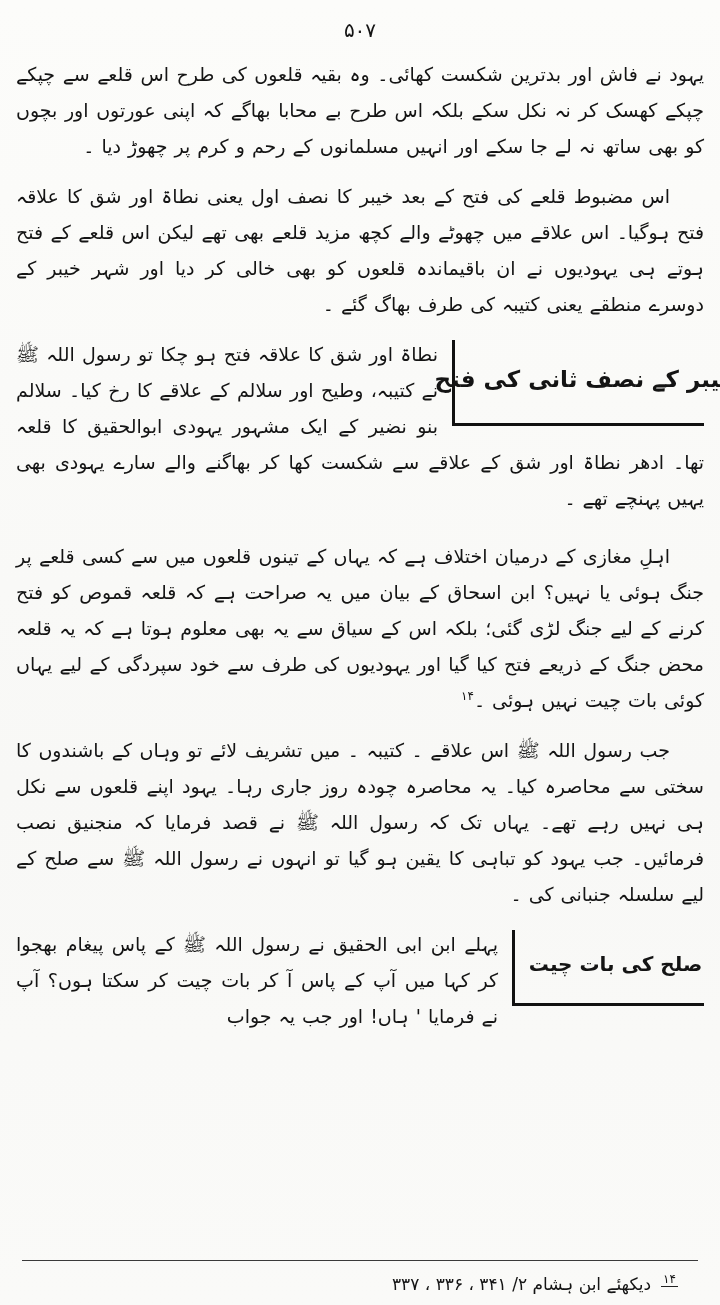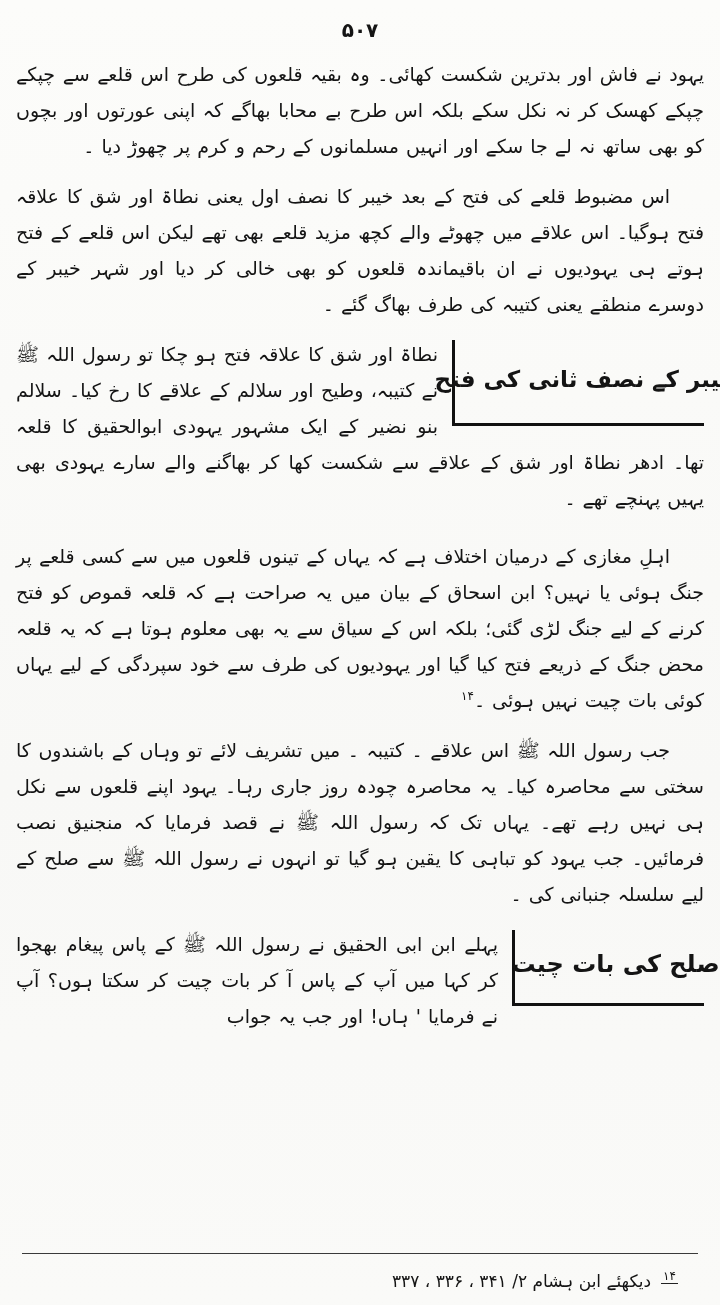"۵۰۷" .page-num { font-weight: bold -> normal }
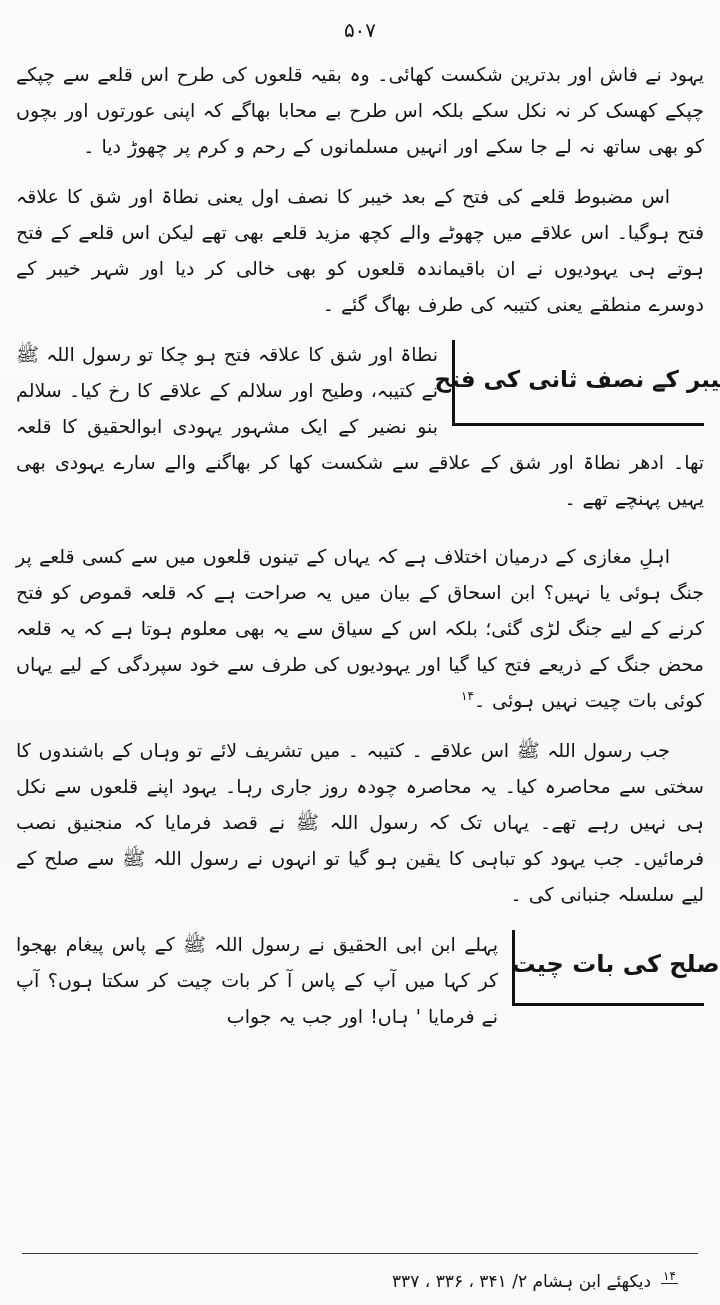"صلح کی بات چیت" .heading-box.second .heading-text { font-size: 24px -> 20px }
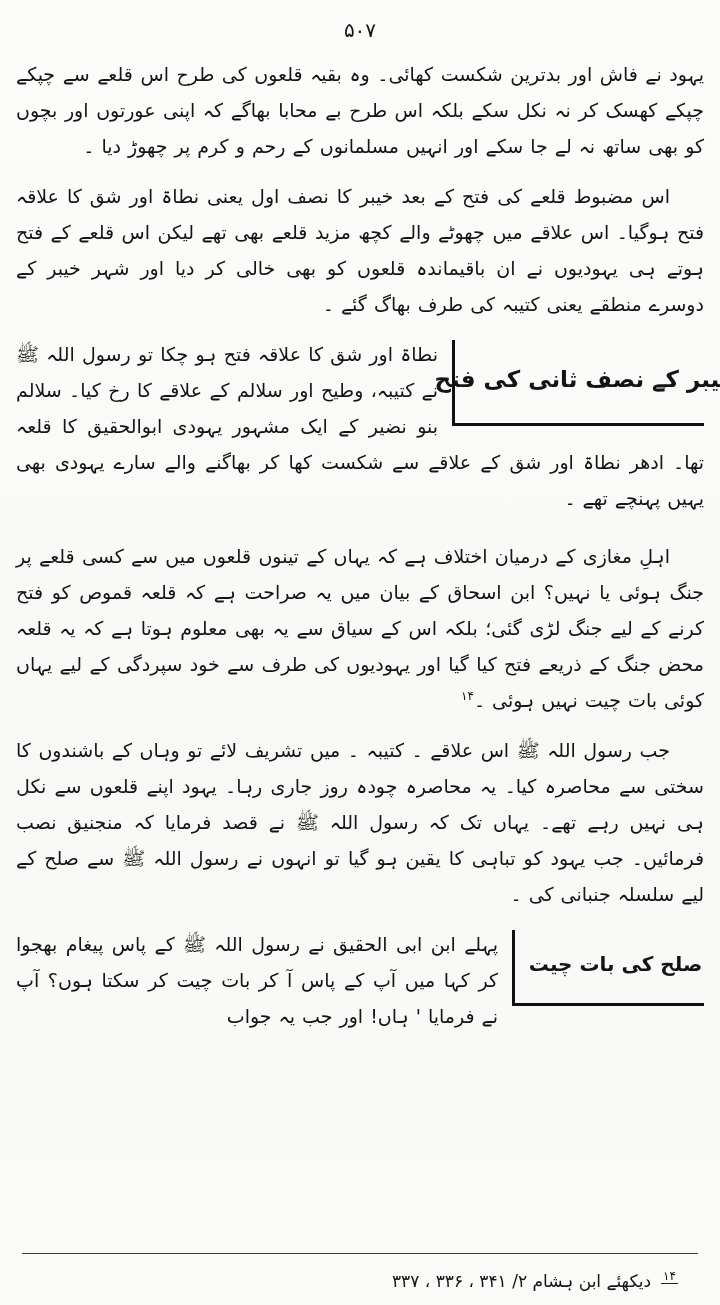"۱۴دیکھئے ابن ہشام ۲/ ۳۴۱" .footnote-line { line-height: 28px -> 21px }
